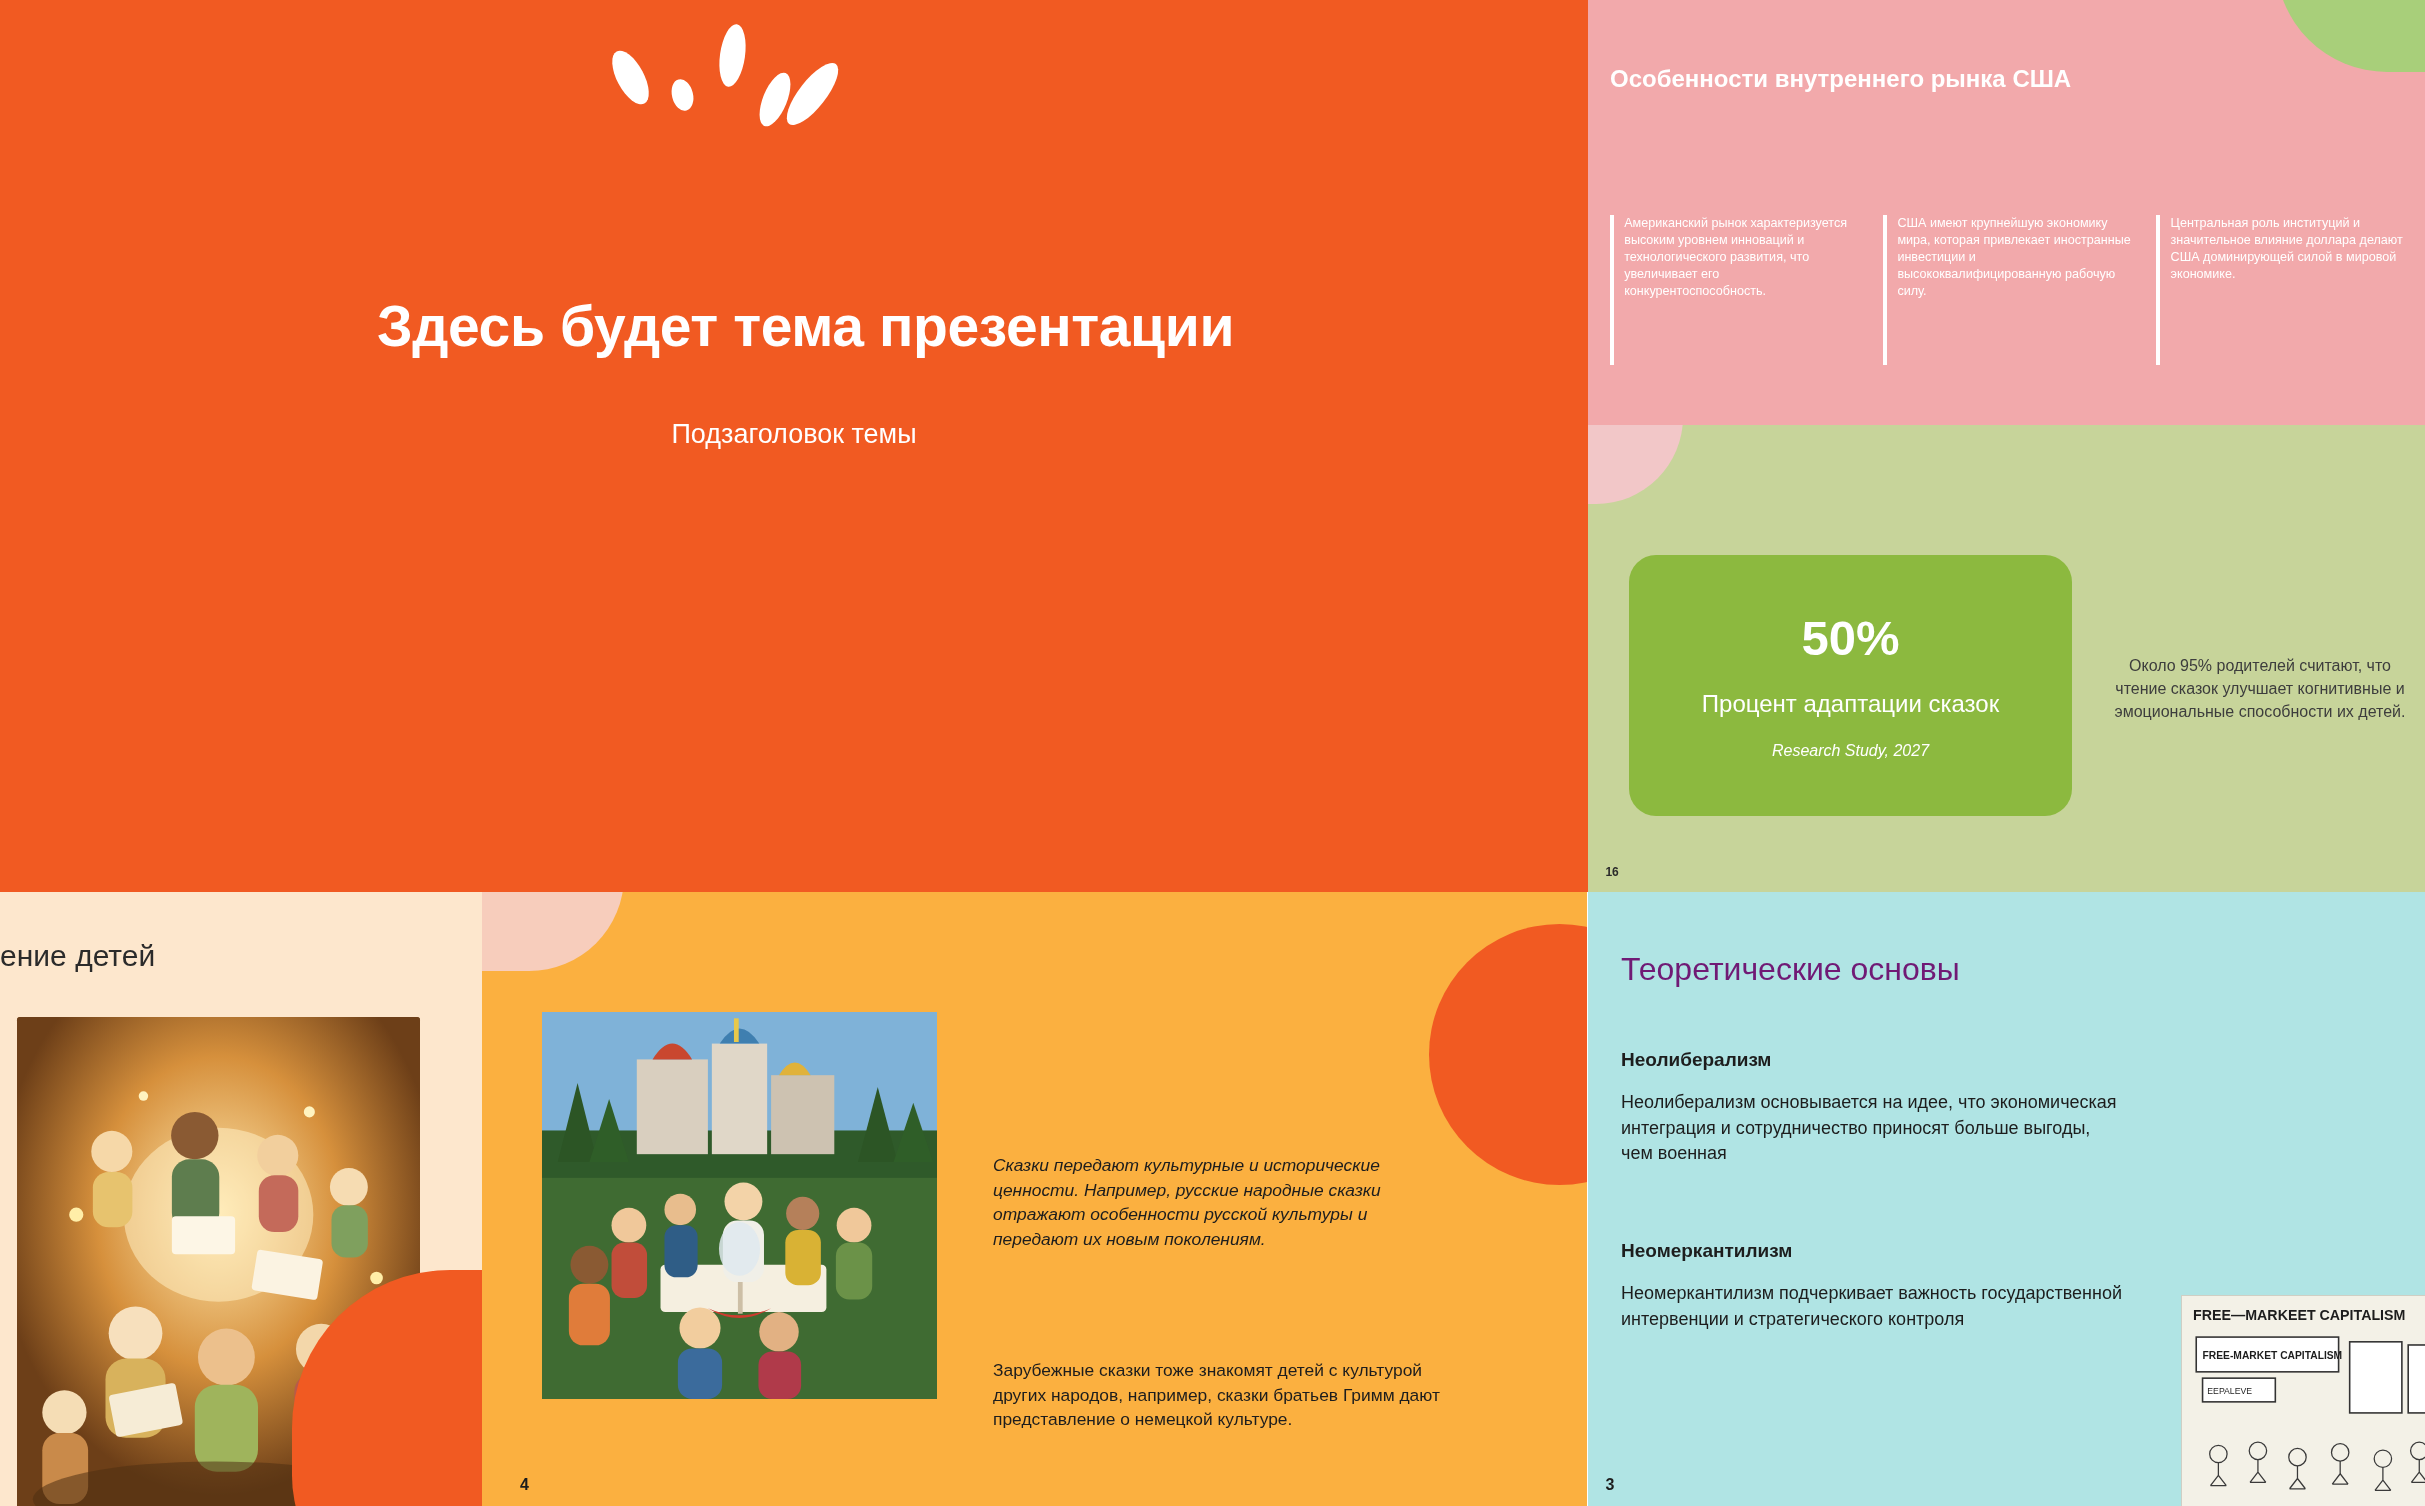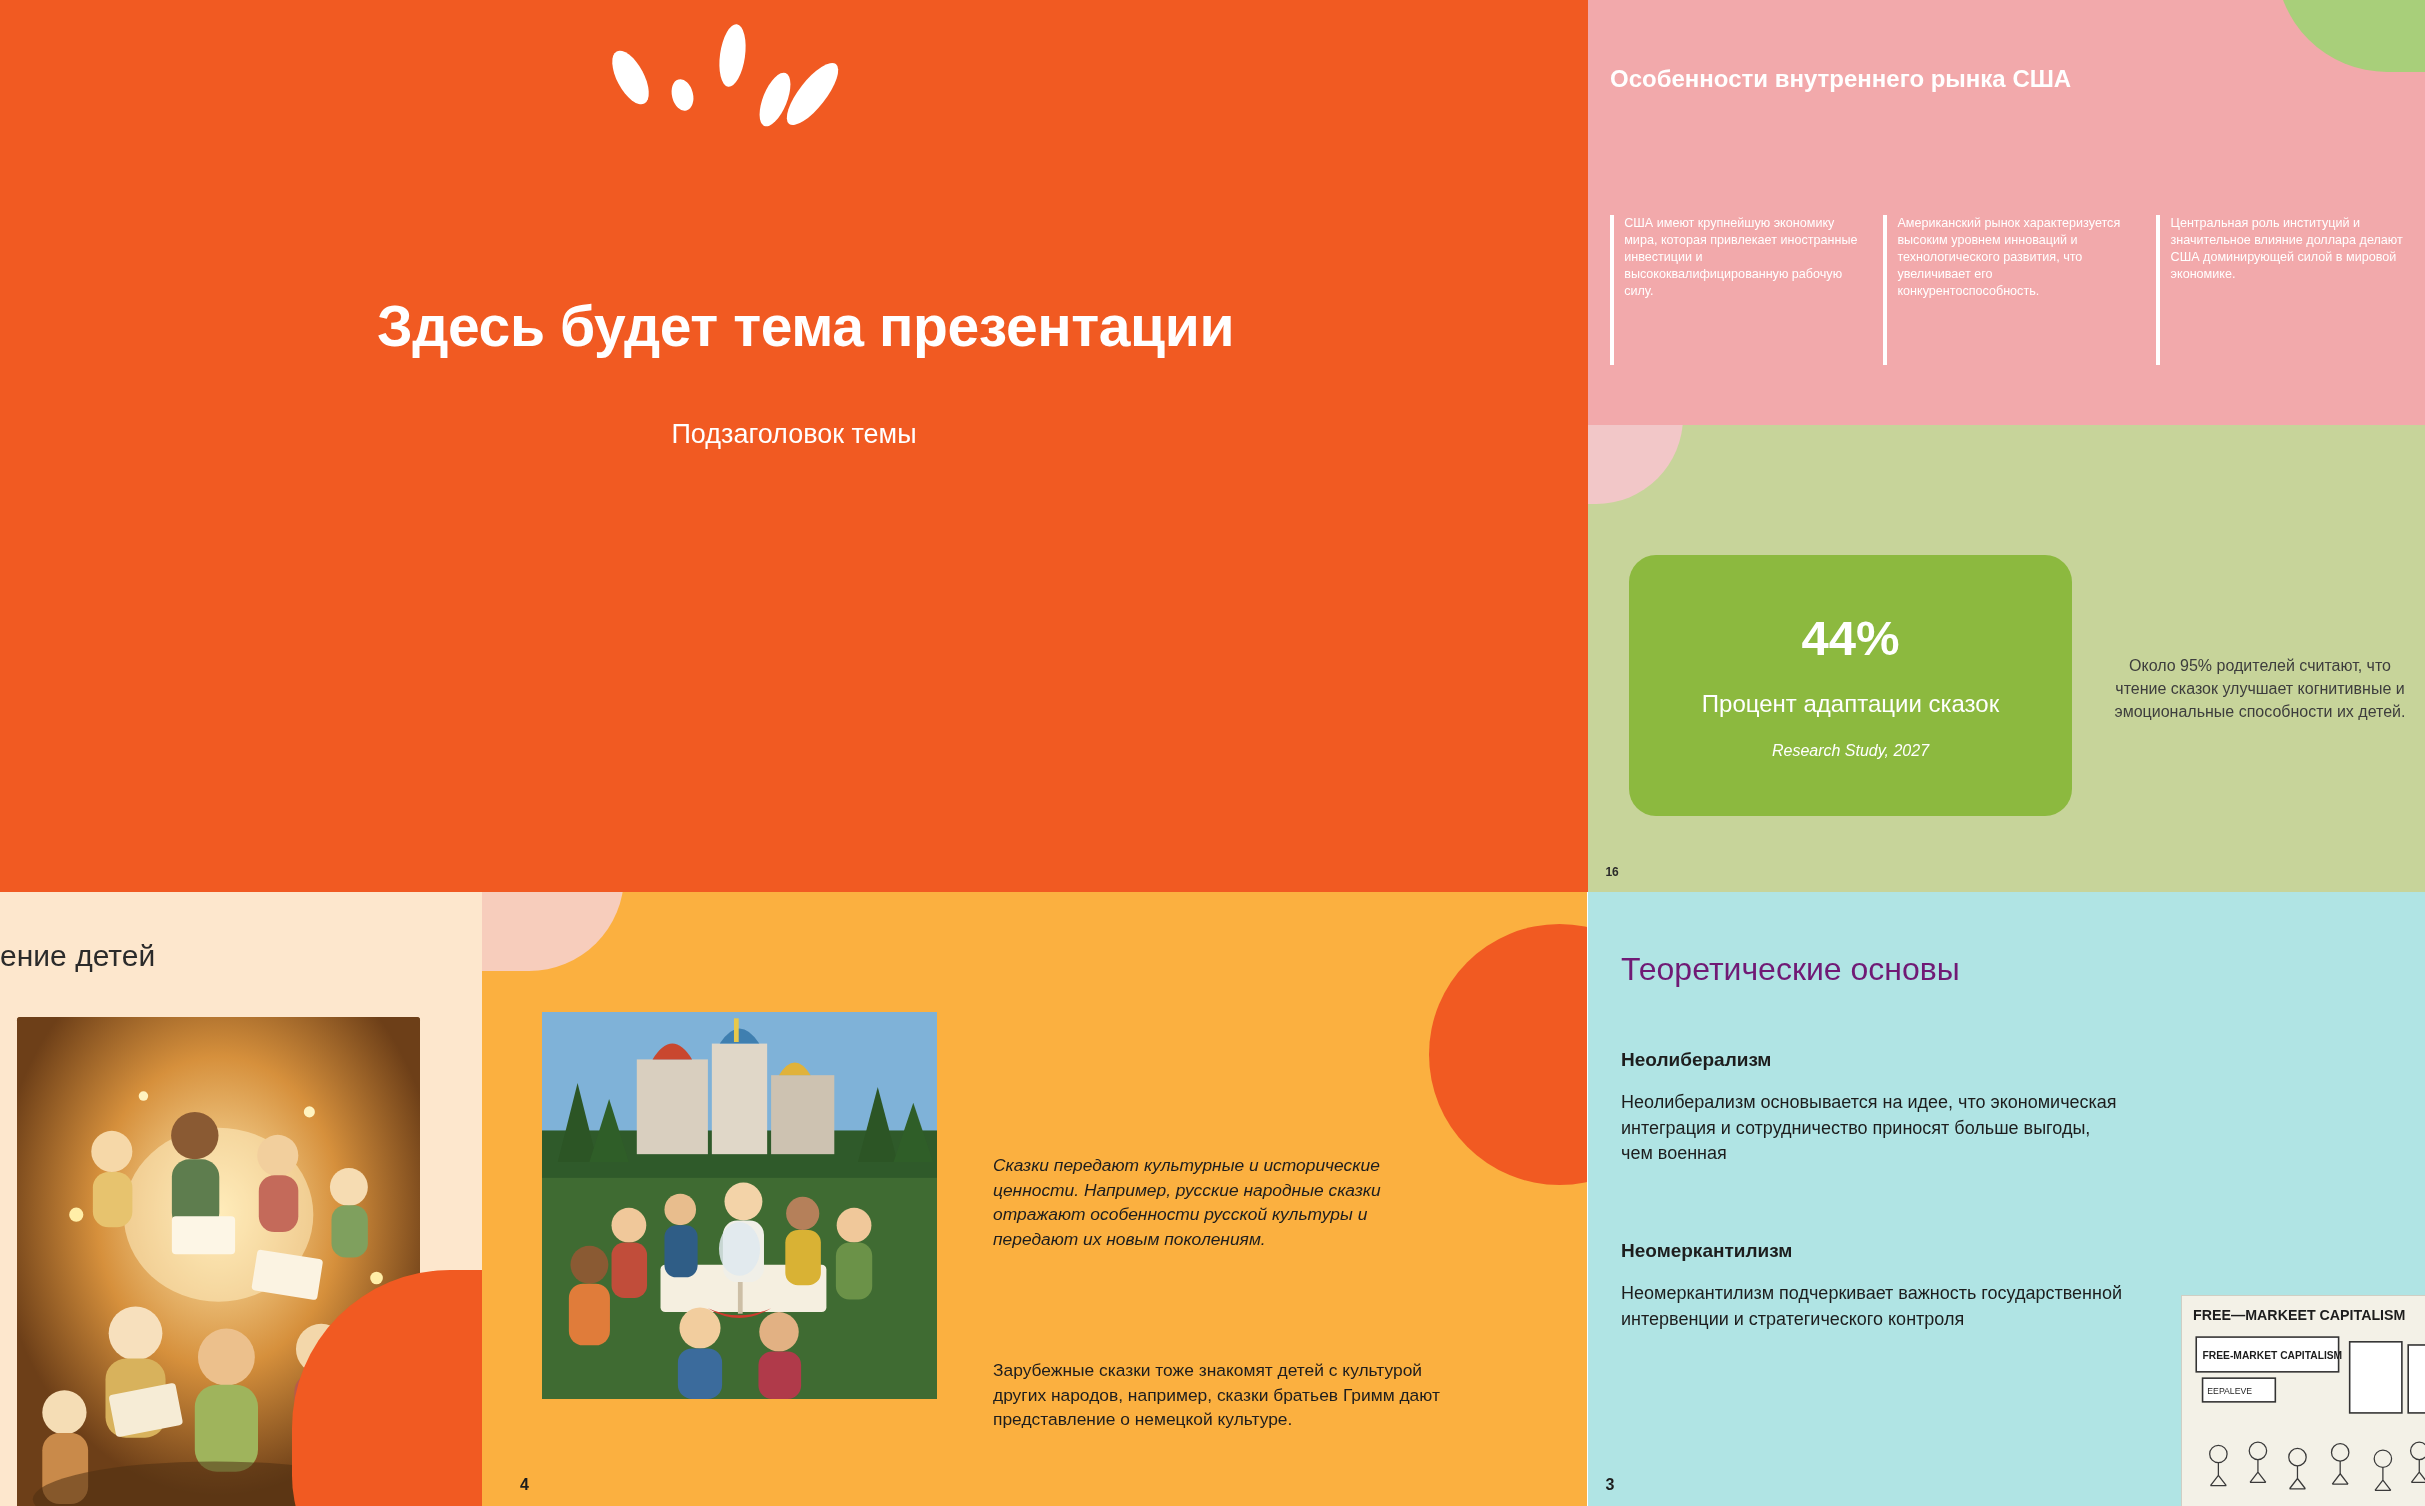"США имеют крупнейшую экономику мира," div.pink-col { order: before "Американский рынок характеризуется" -> after "Американский рынок характеризуется" }
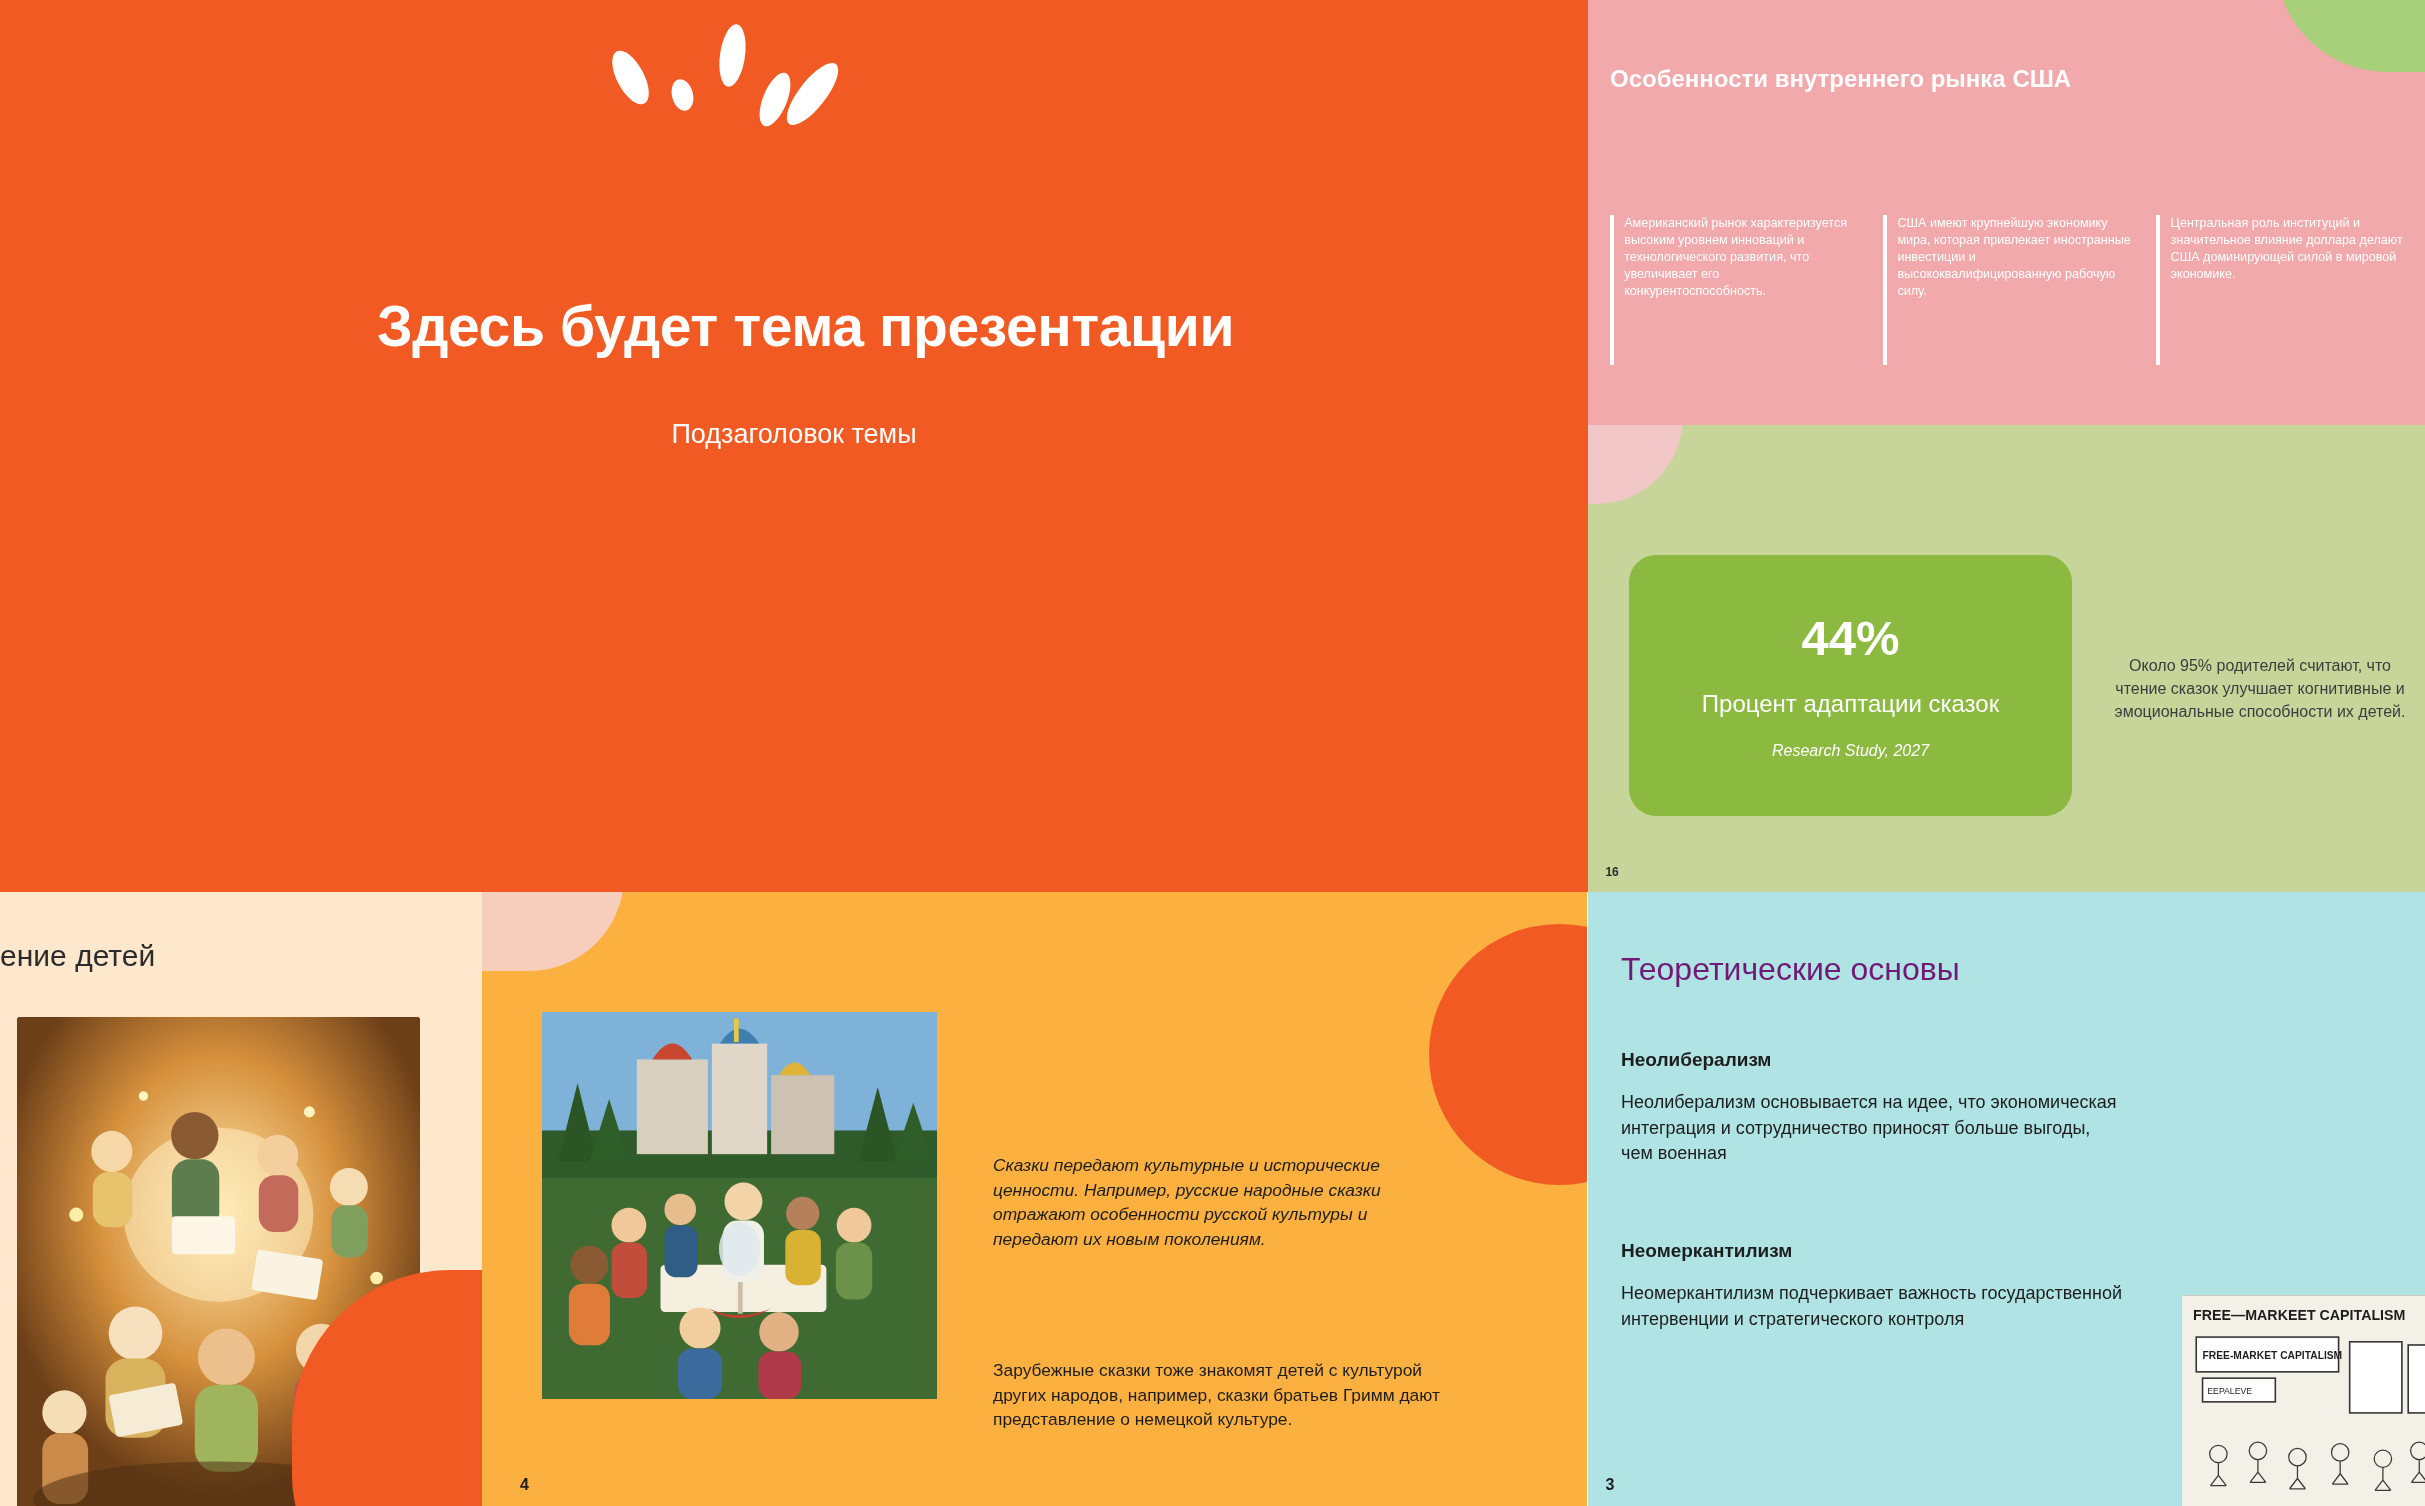"44%" div.stat-value { text: 44% -> 50% }
